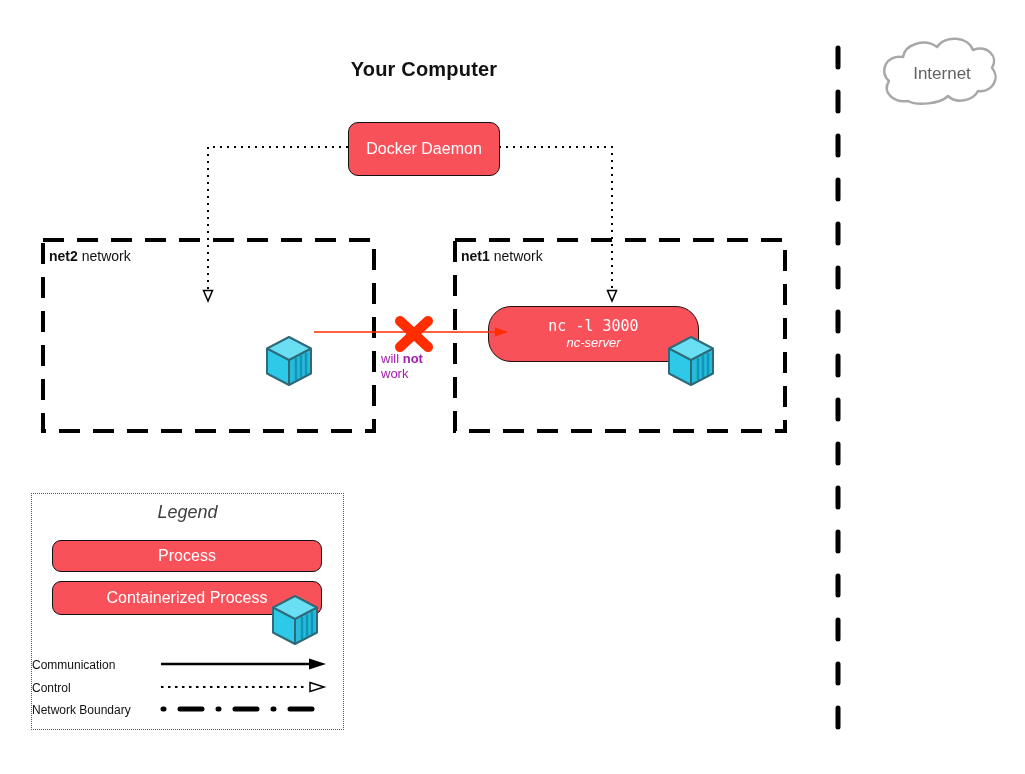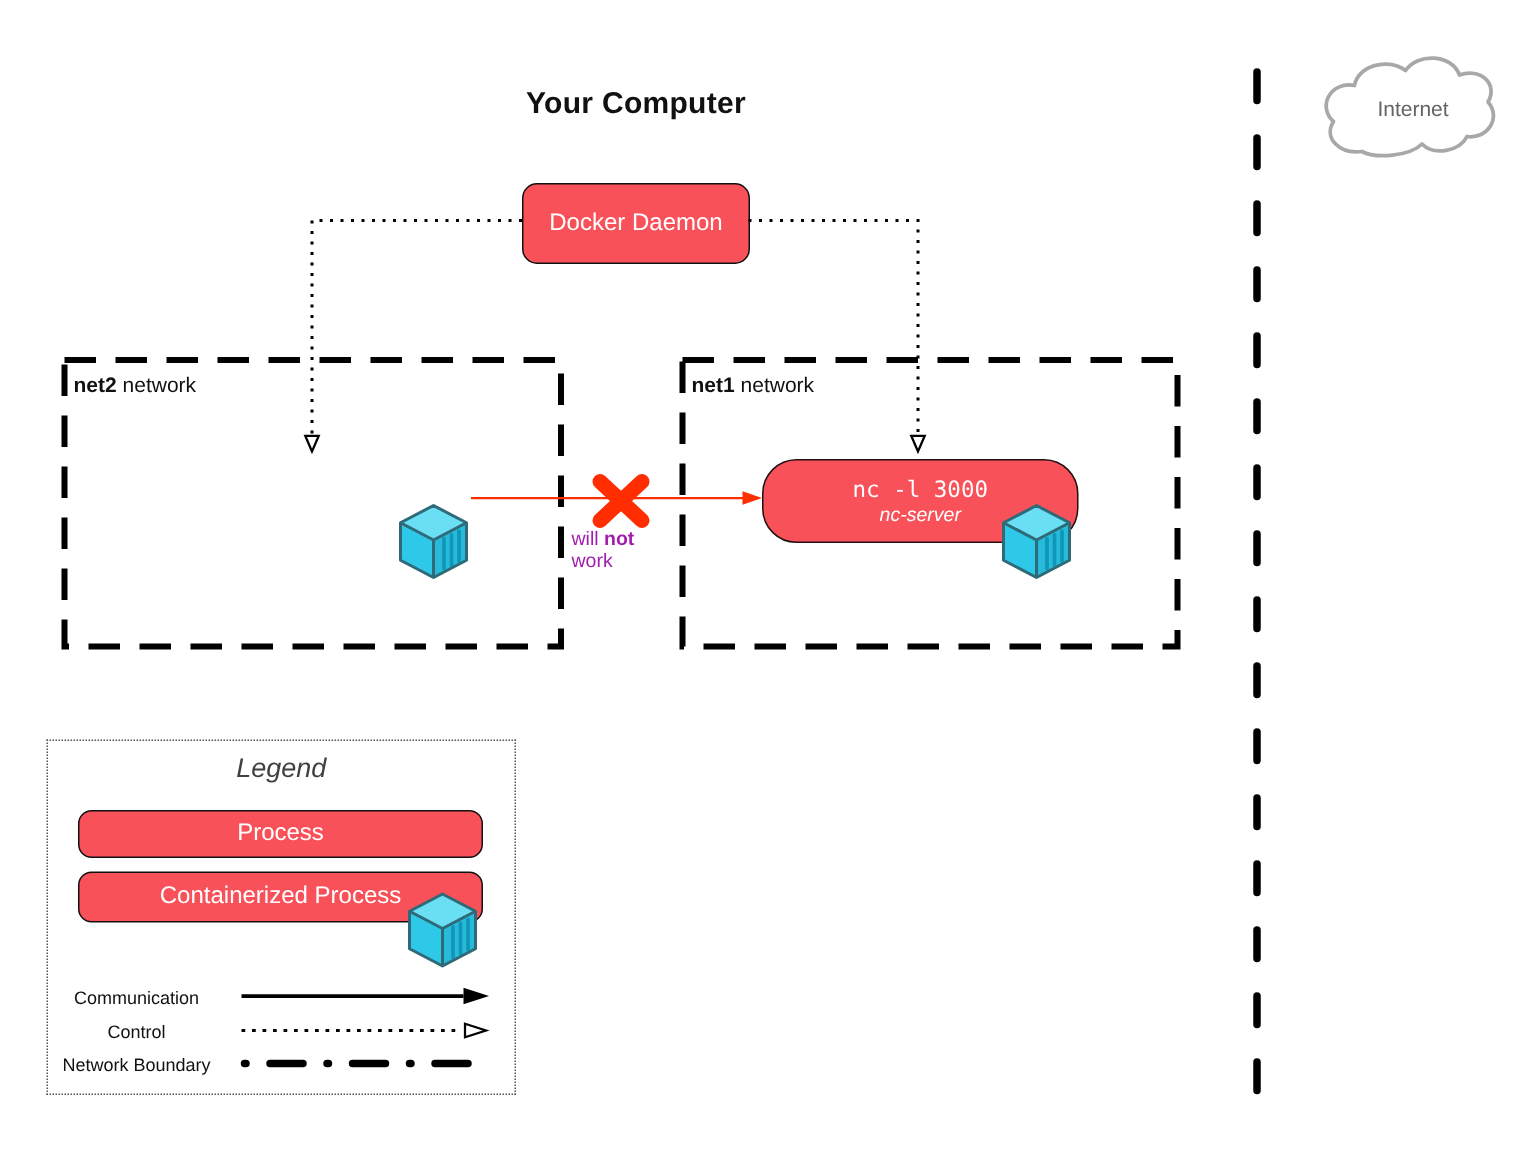"Internet" .internet-label { font-size: 14px -> 17px }
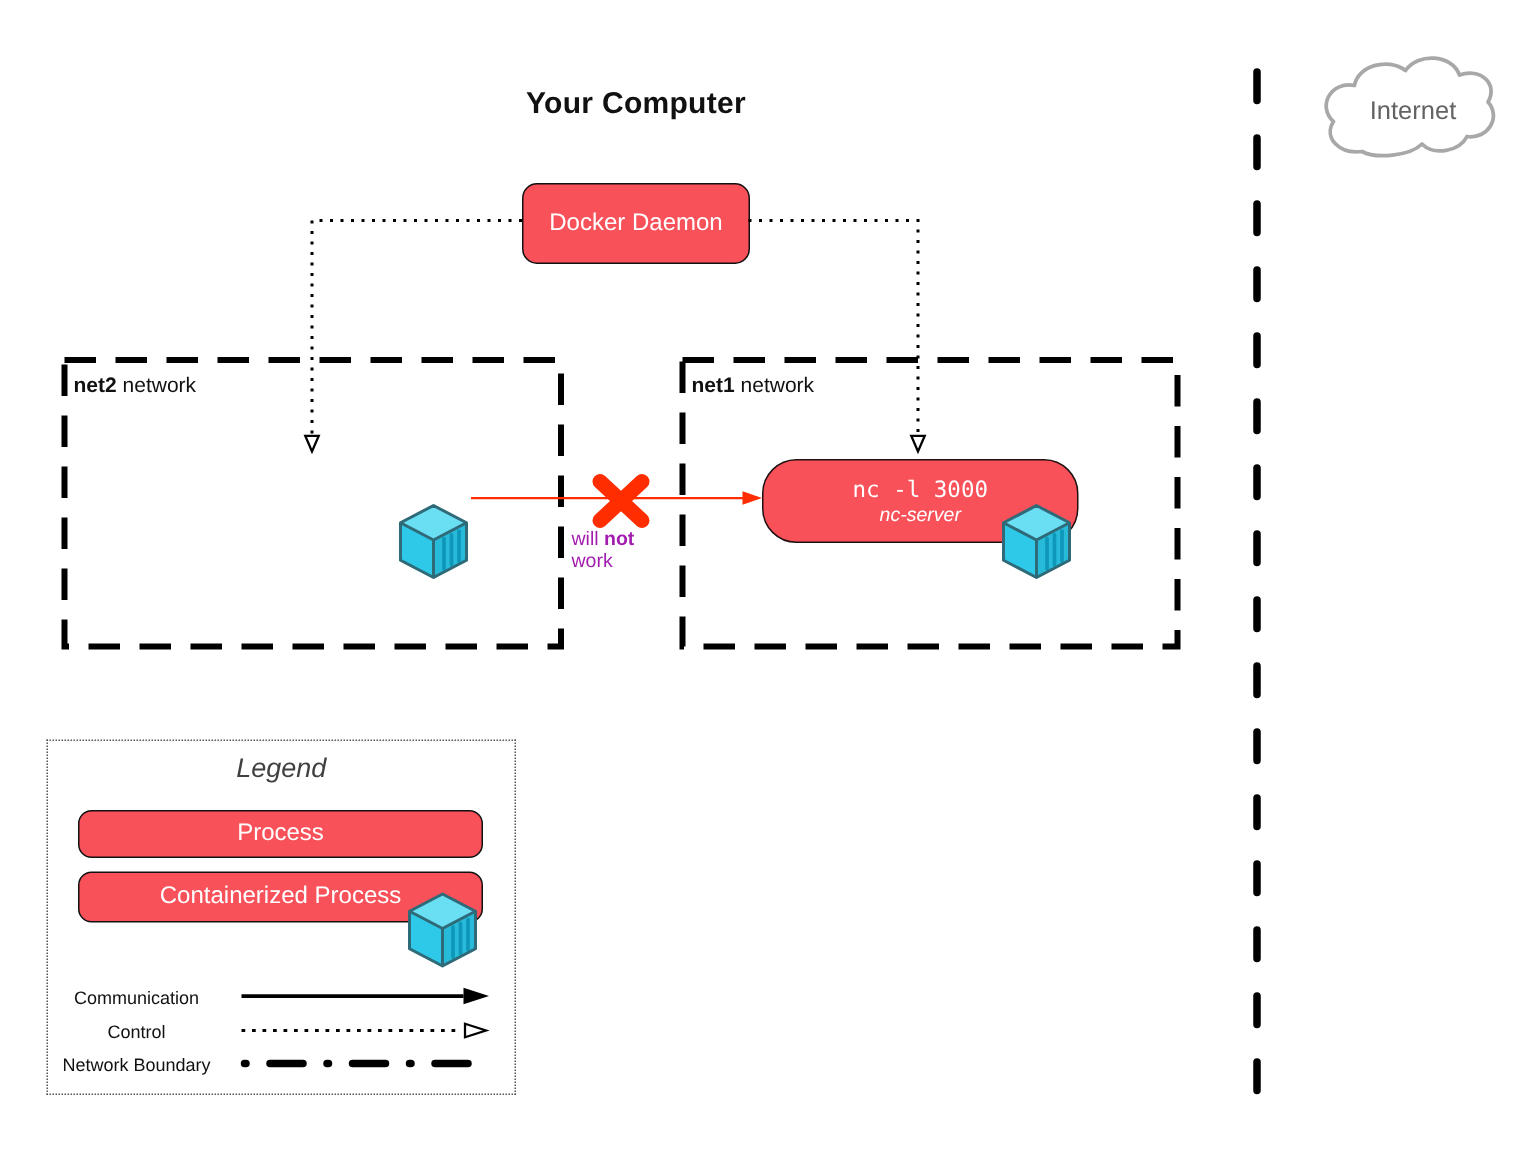"nc -l 3000" .nc-server { left: 508px -> 488px }
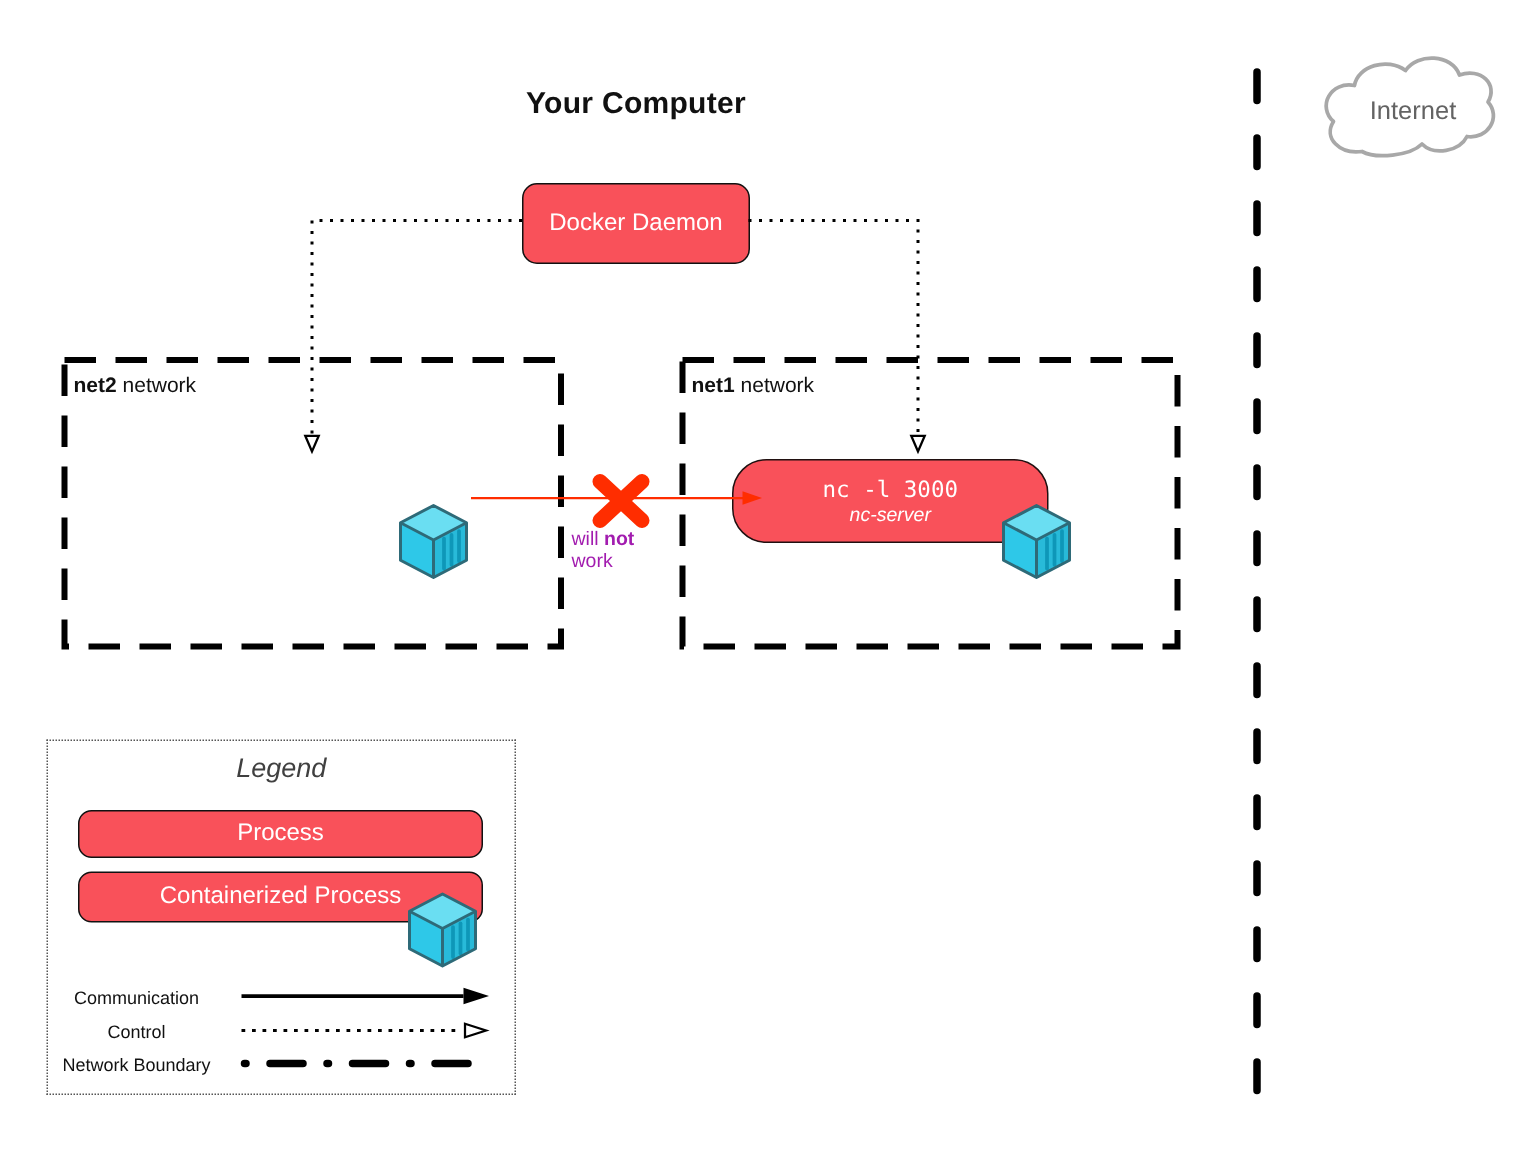"Communication" .legend-row-label { text-align: center -> left }
